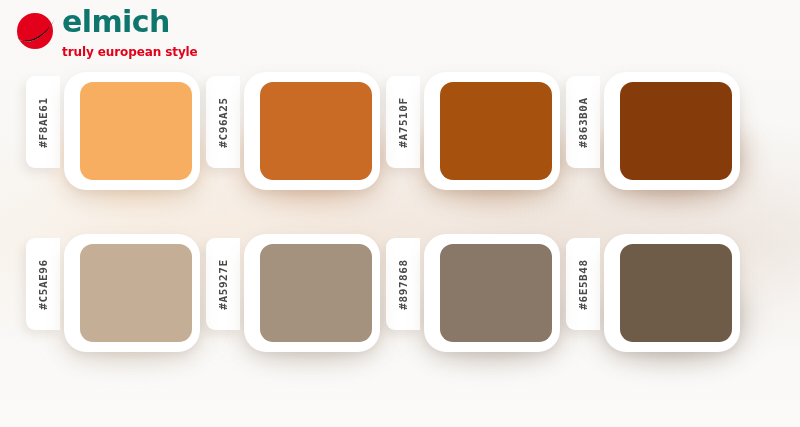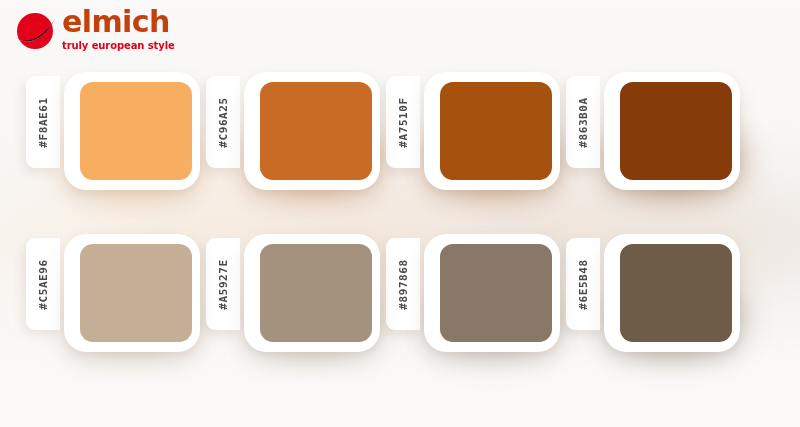"elmich" .logo-word { color: #c2410c -> #0f766e }
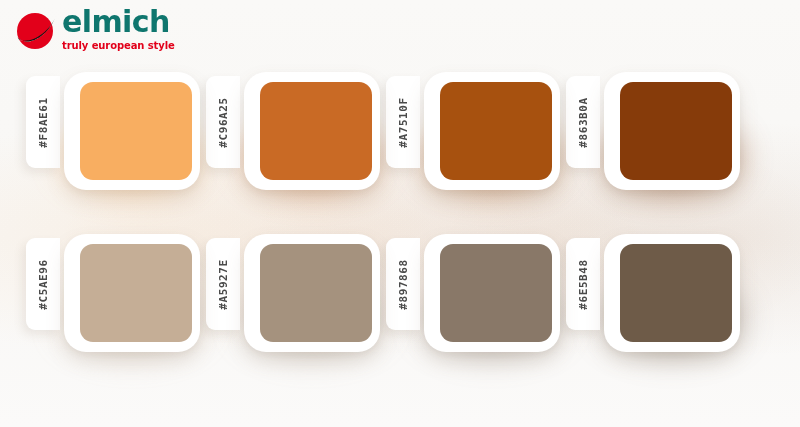"truly european style" .logo-tag { font-size: 10px -> 12px; margin-top: 2px -> 9px }
